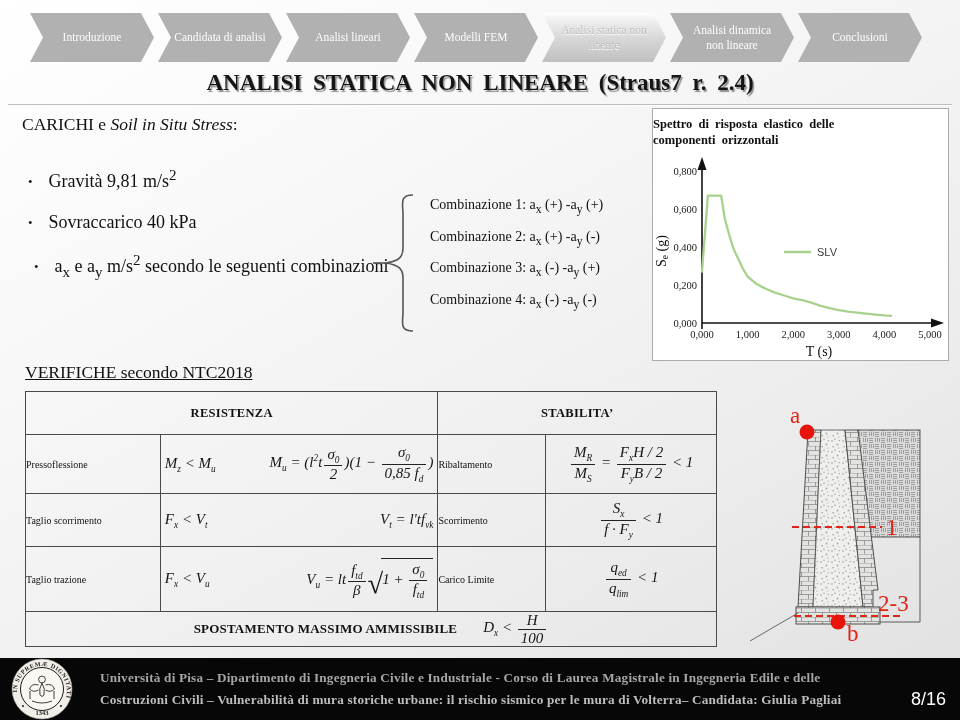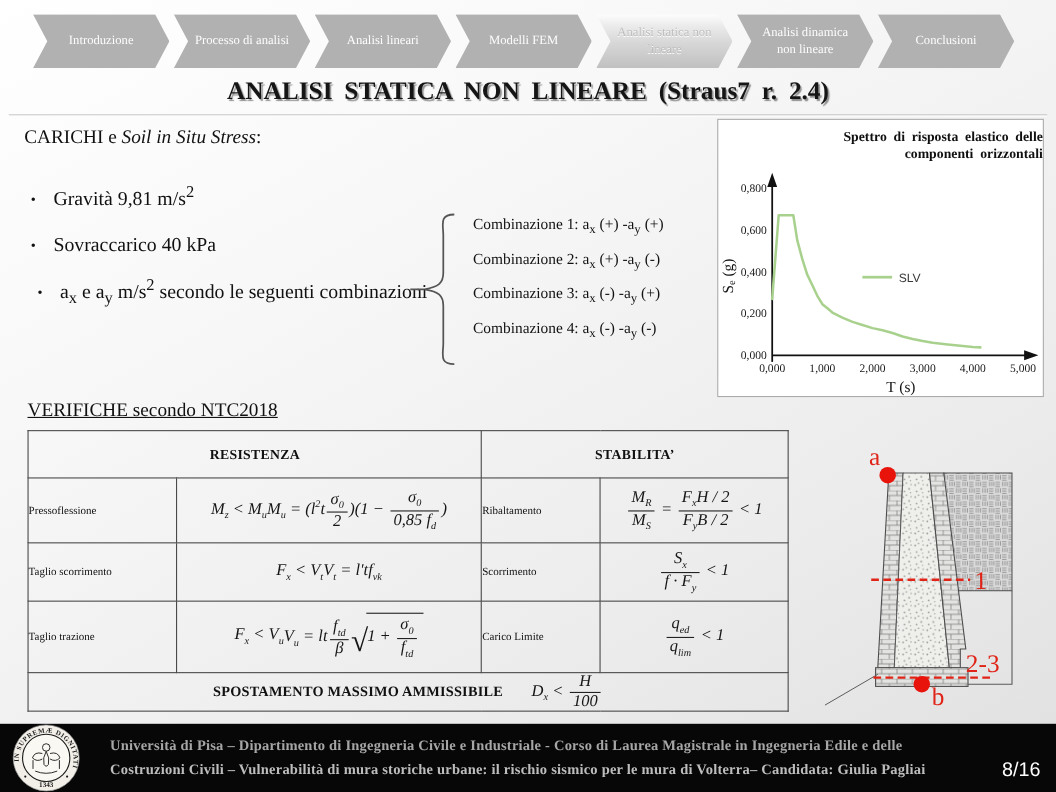"Processo di analisi" span { text: Processo -> Candidata }
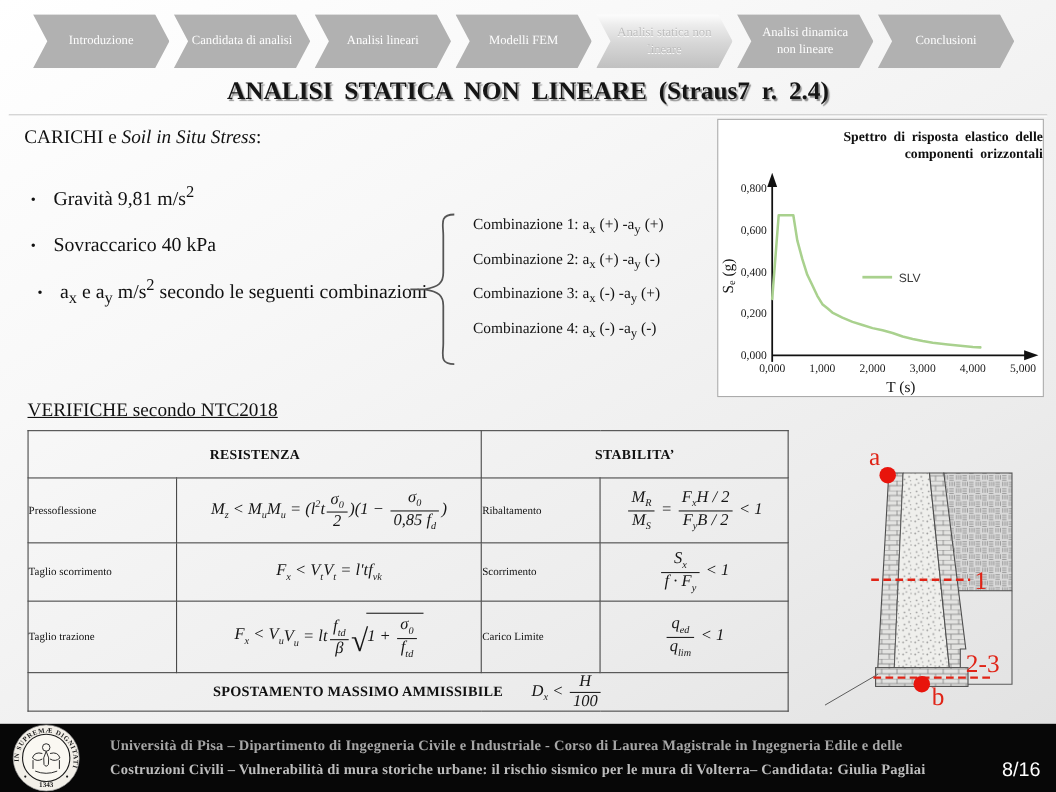"Spettro di risposta elastico delle" .chart-title { text-align: right -> left }
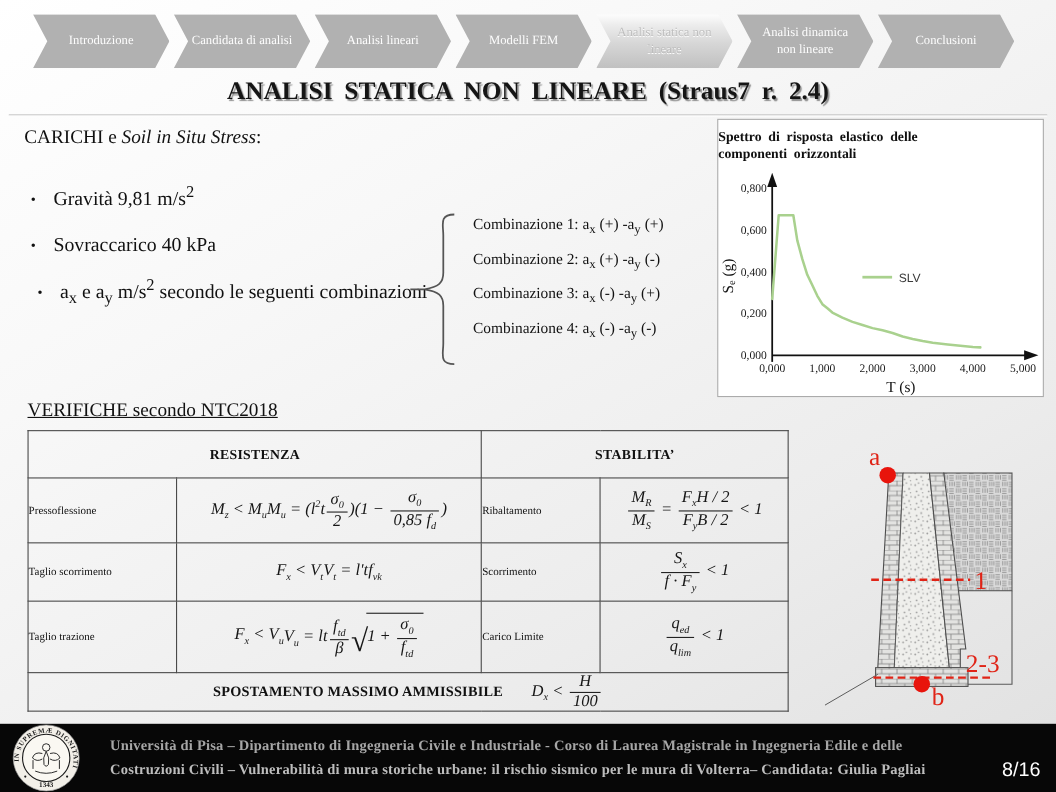"Mz < Mu" .flexcell { justify-content: center -> space-between }
